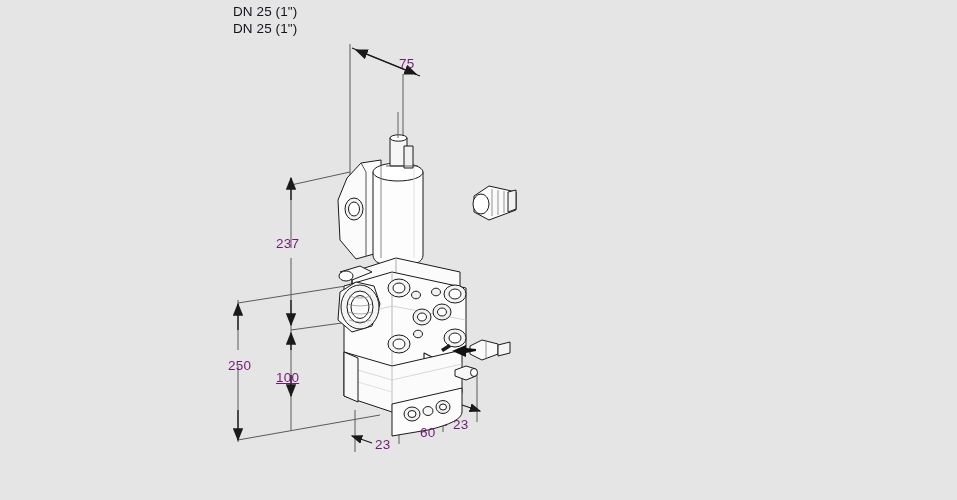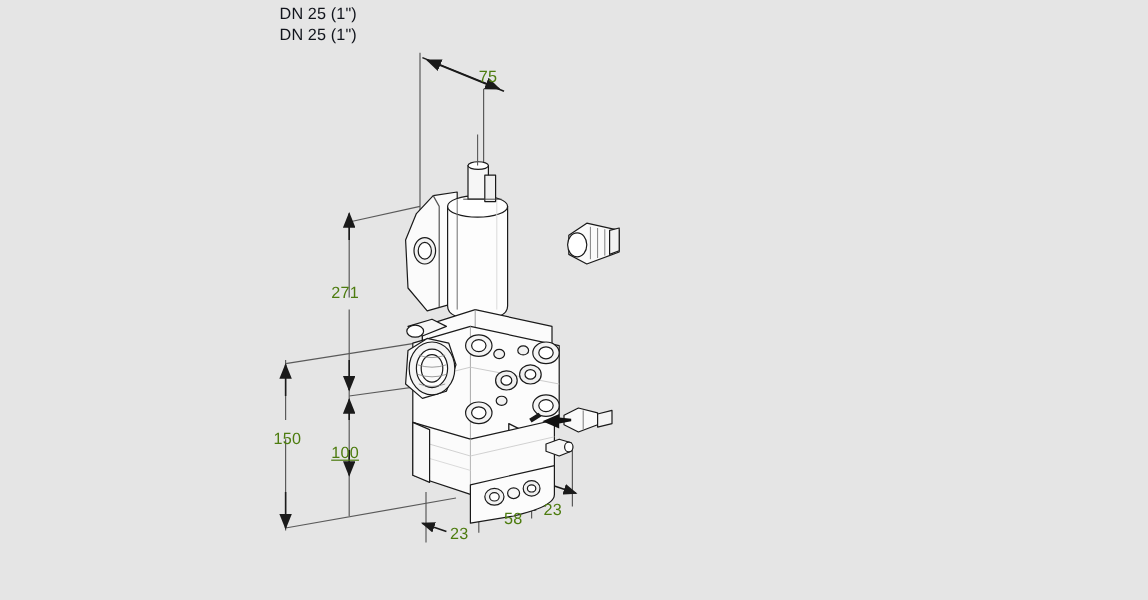"75" .dim-label { color: #4d7c0f -> #701a75 }
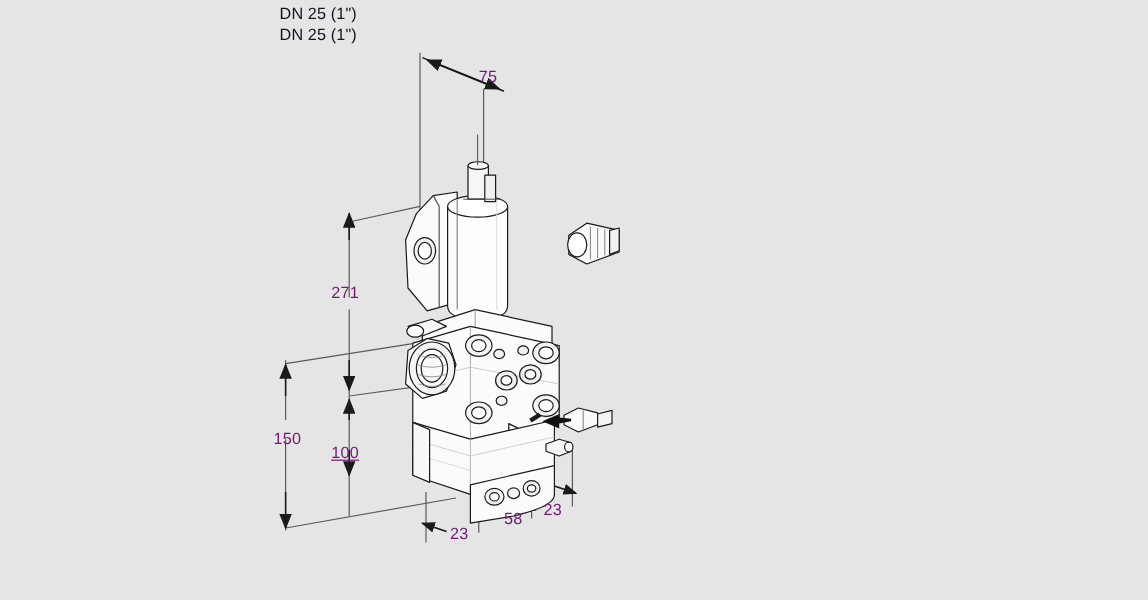"271" div.dim-label { text: 271 -> 237 }
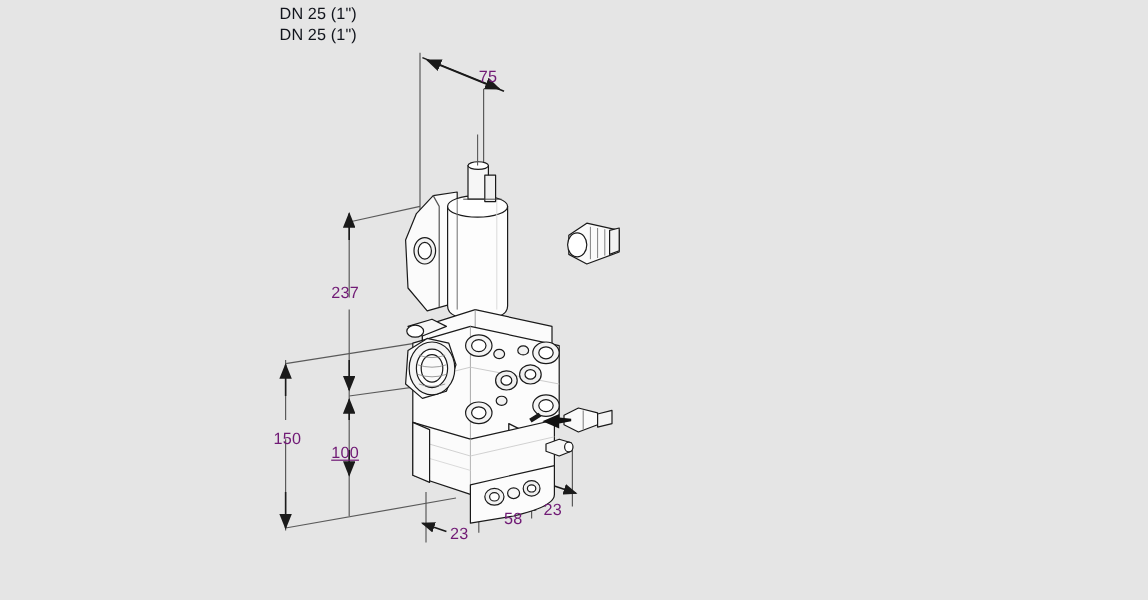"150" div.dim-label { text: 150 -> 250 }
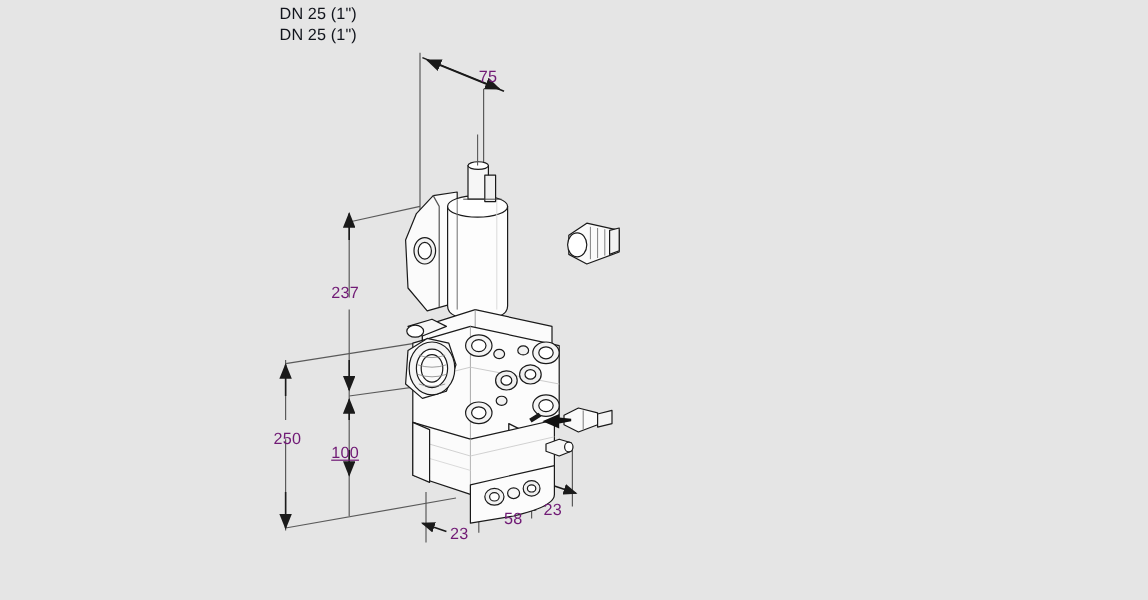"58" div.dim-label { text: 58 -> 60 }
